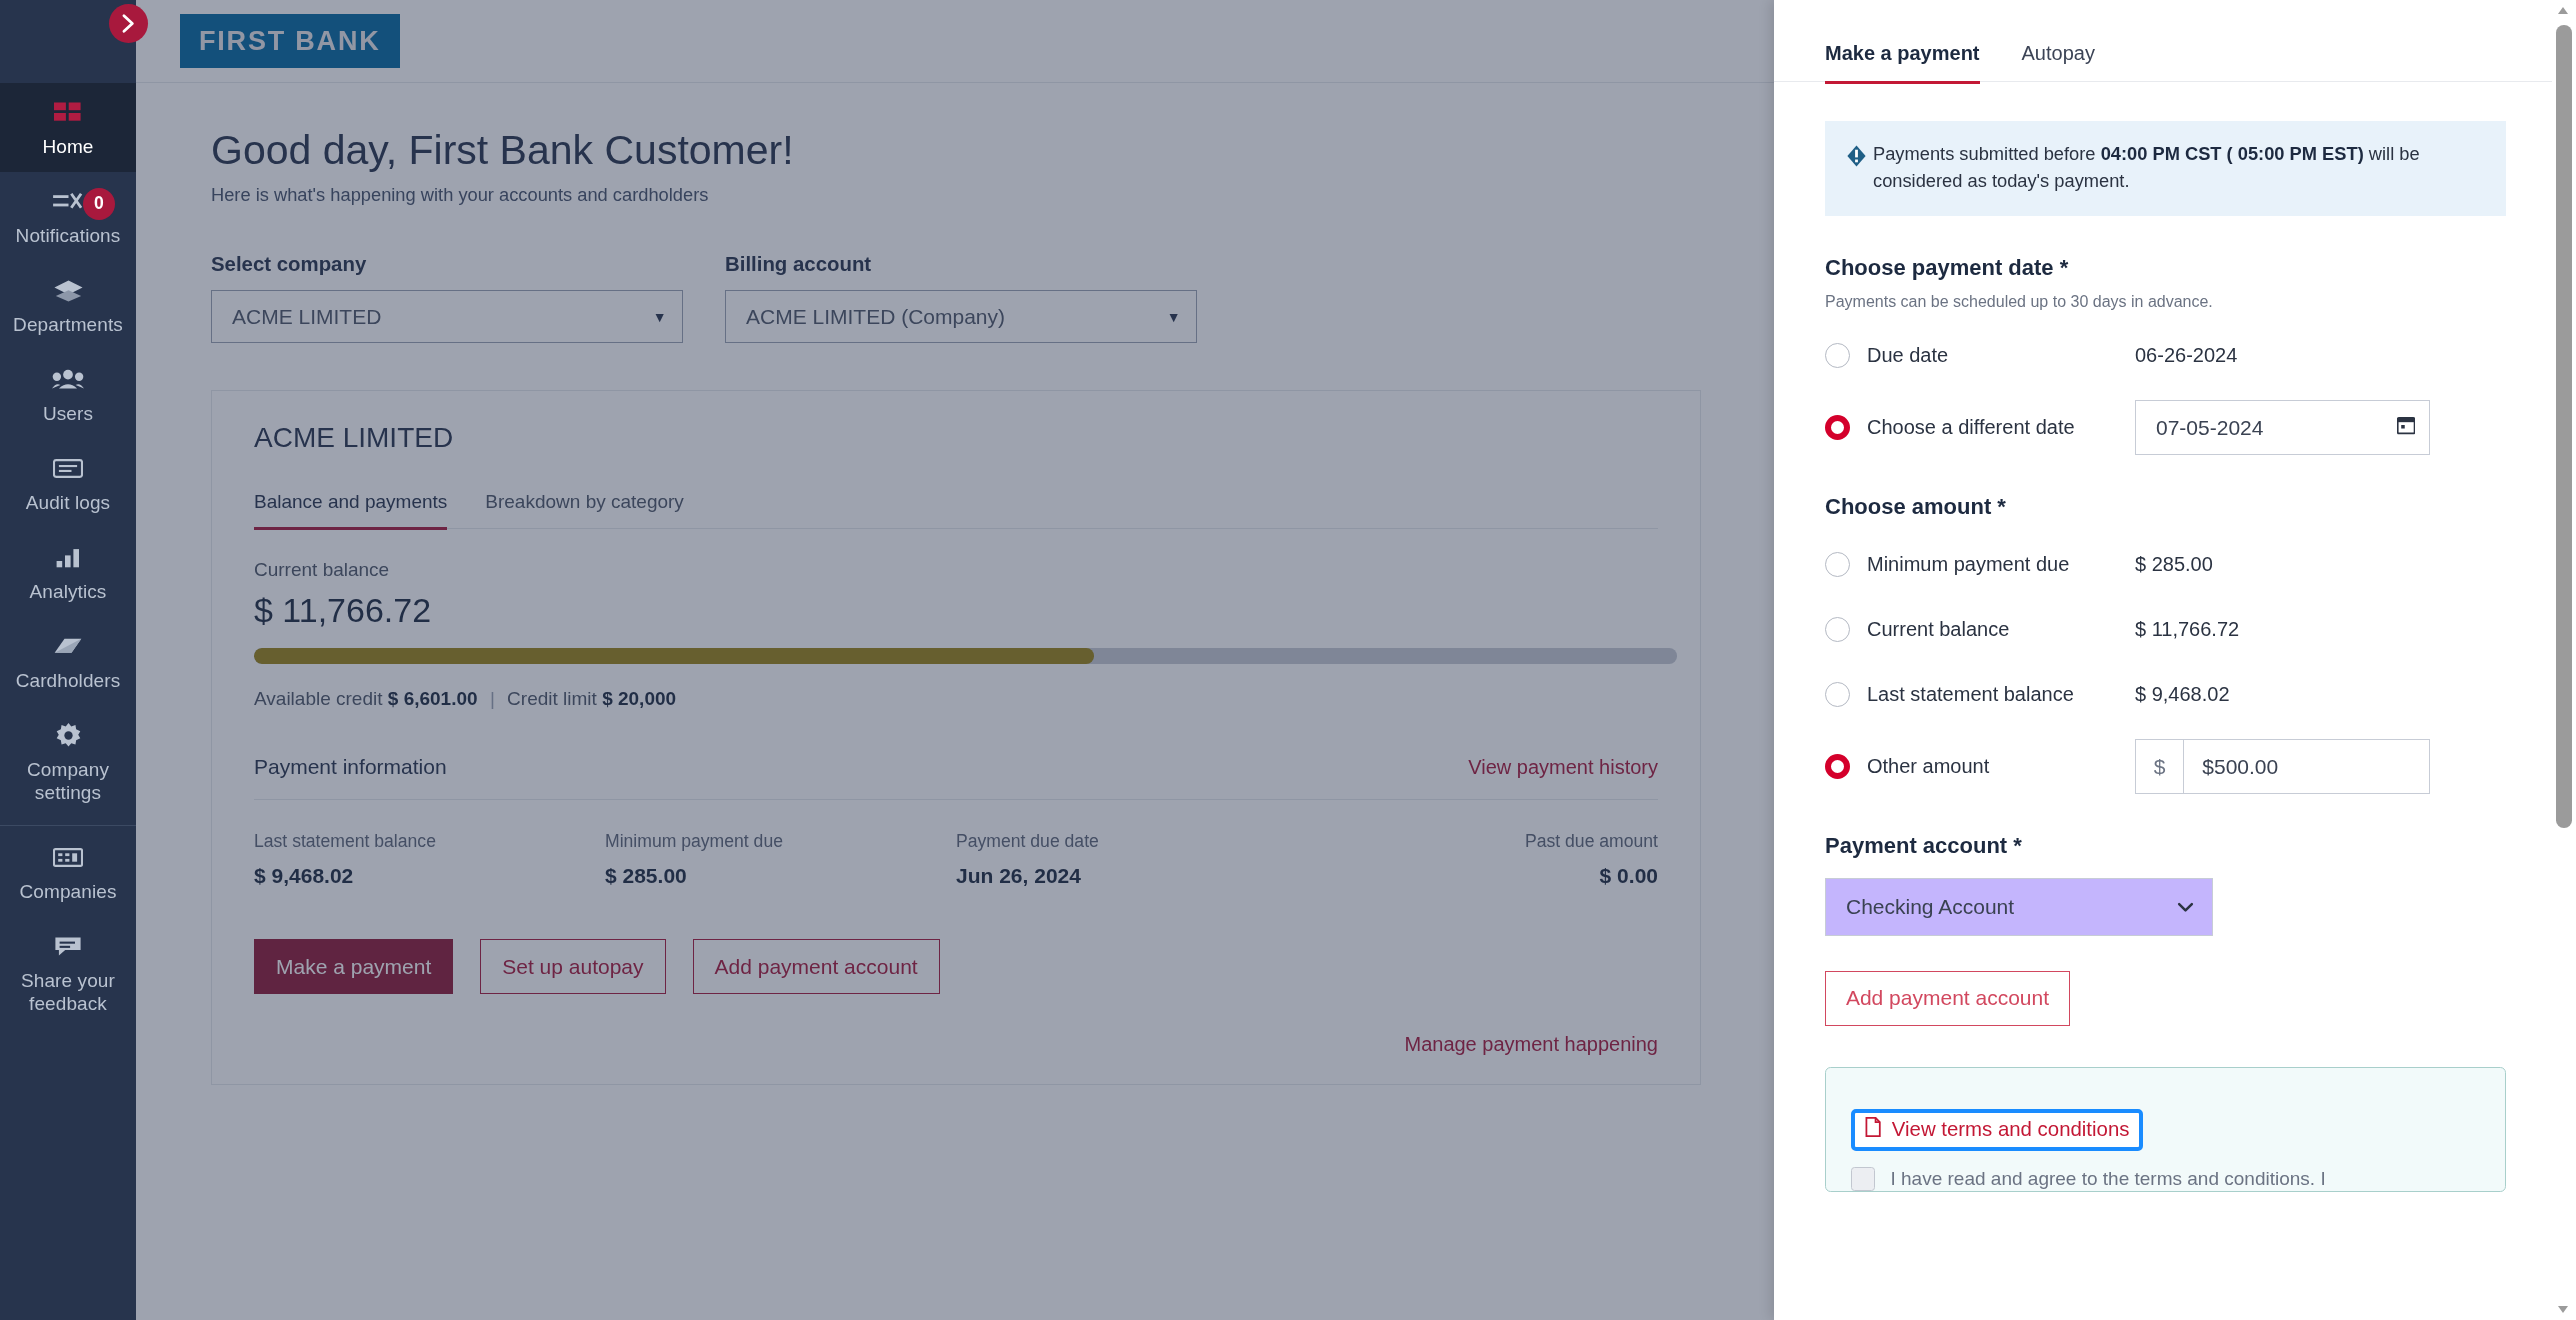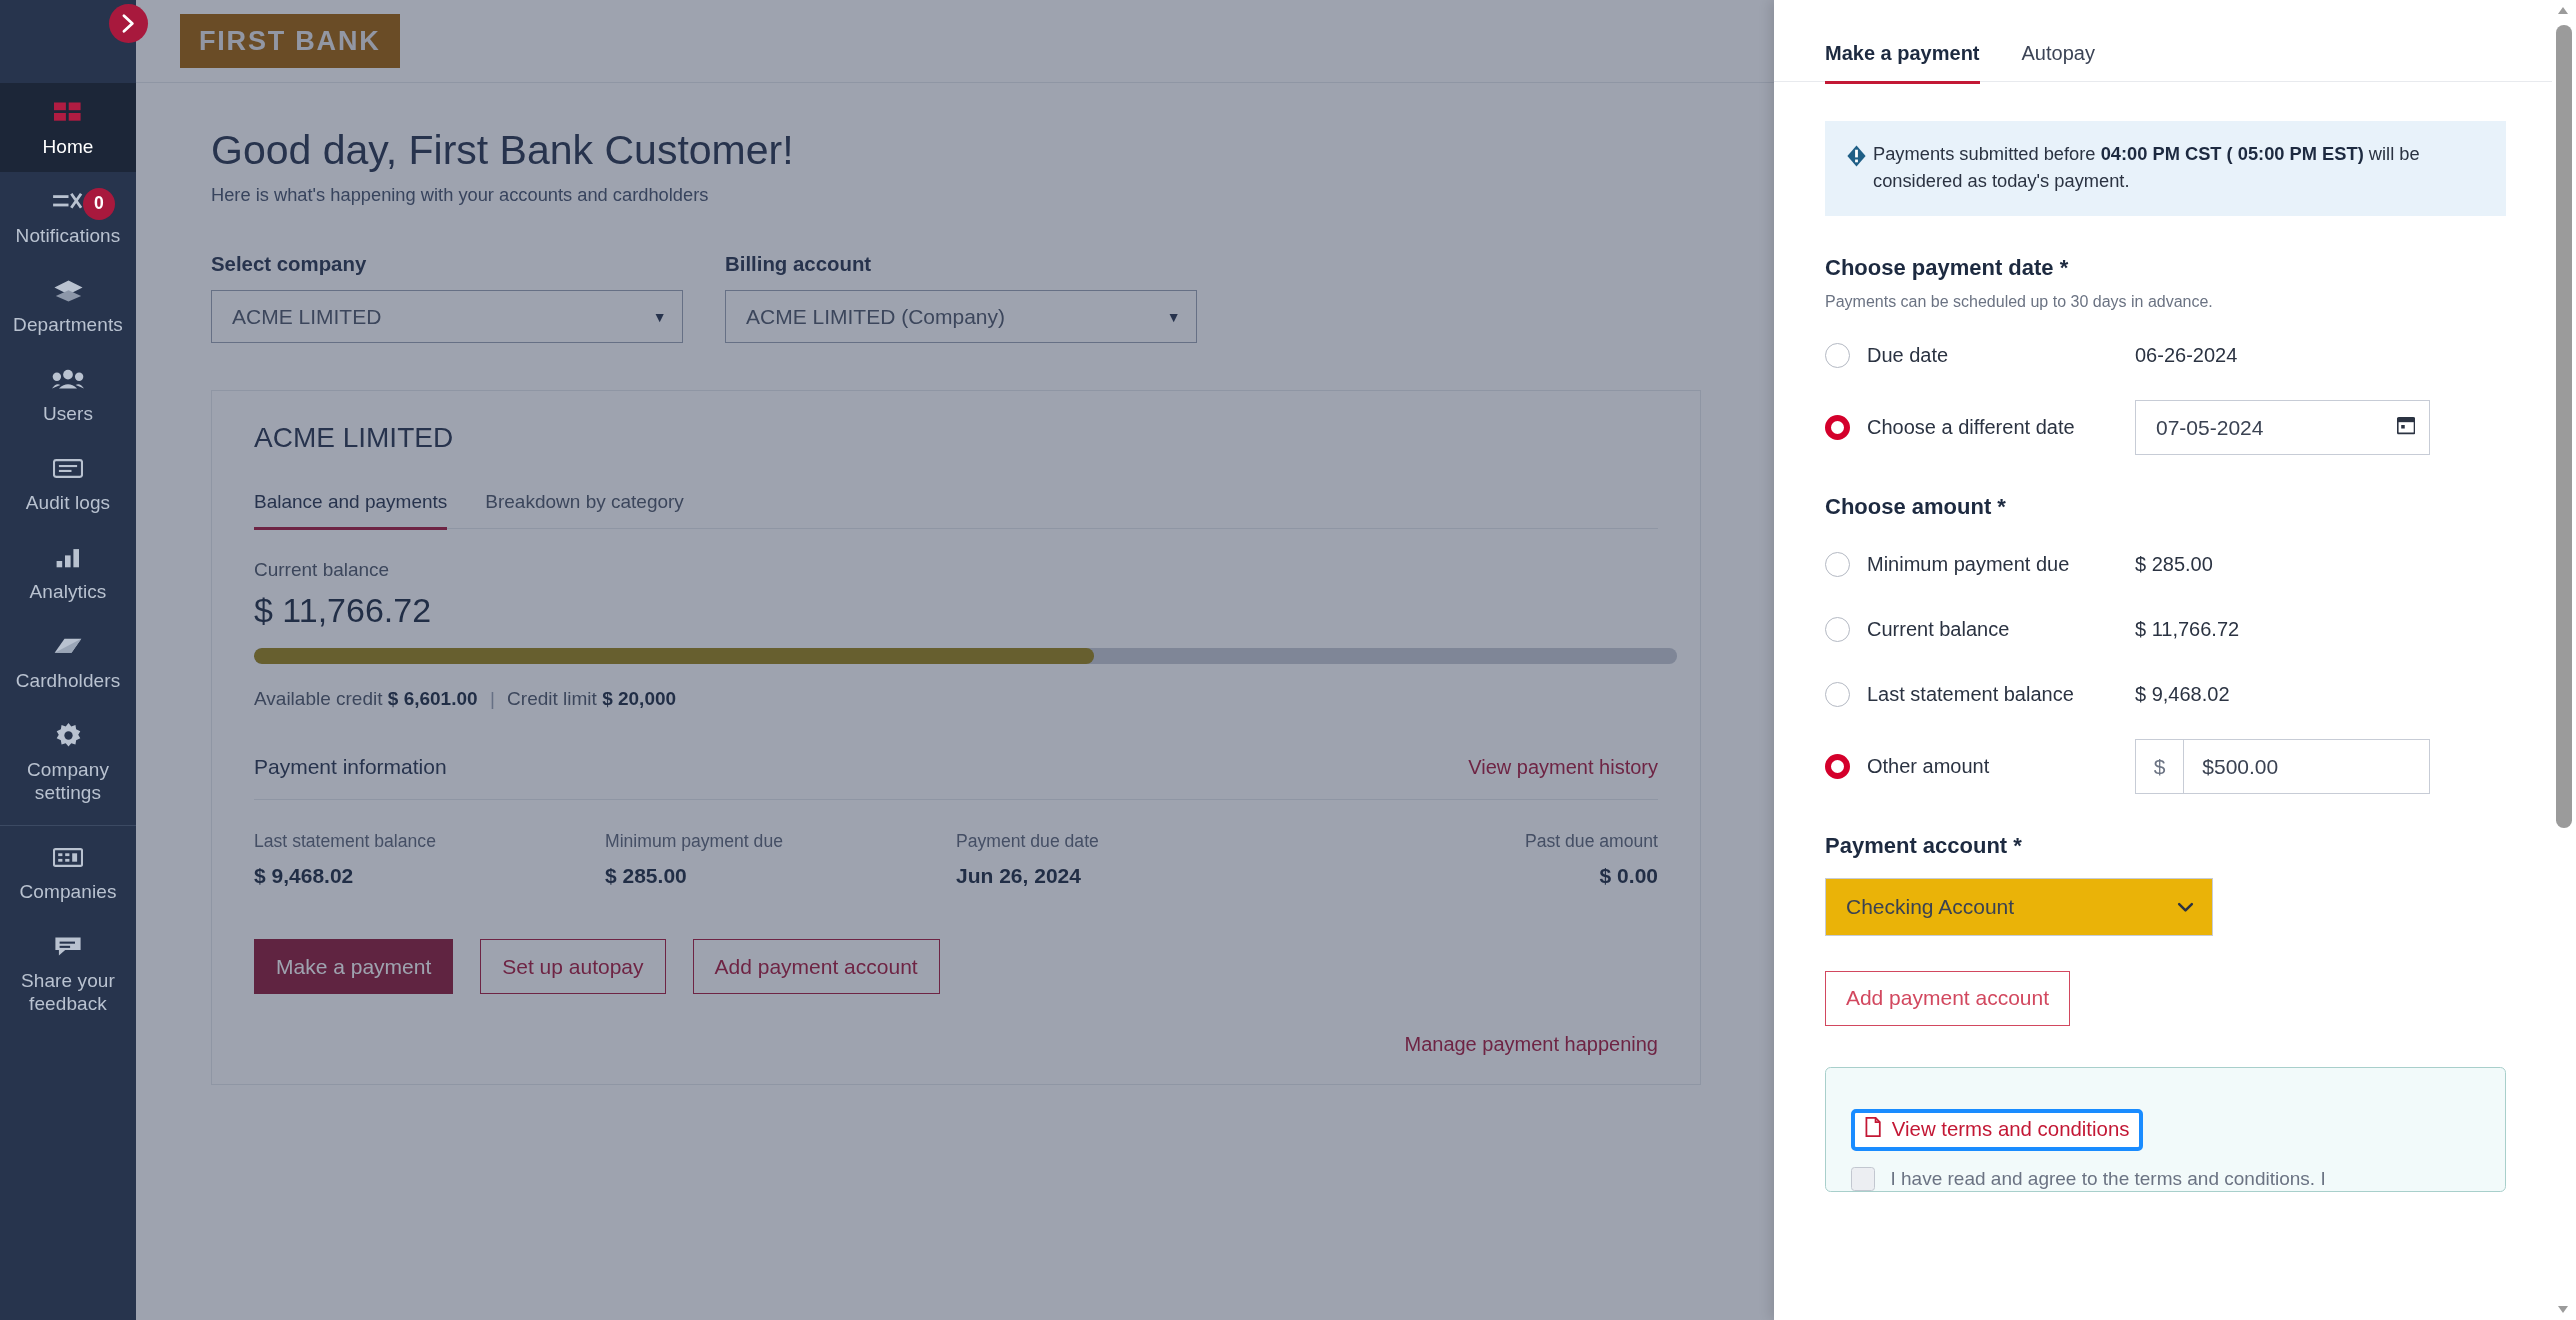"FIRST BANK" .logo { background: #a16207 -> #0369a1 }
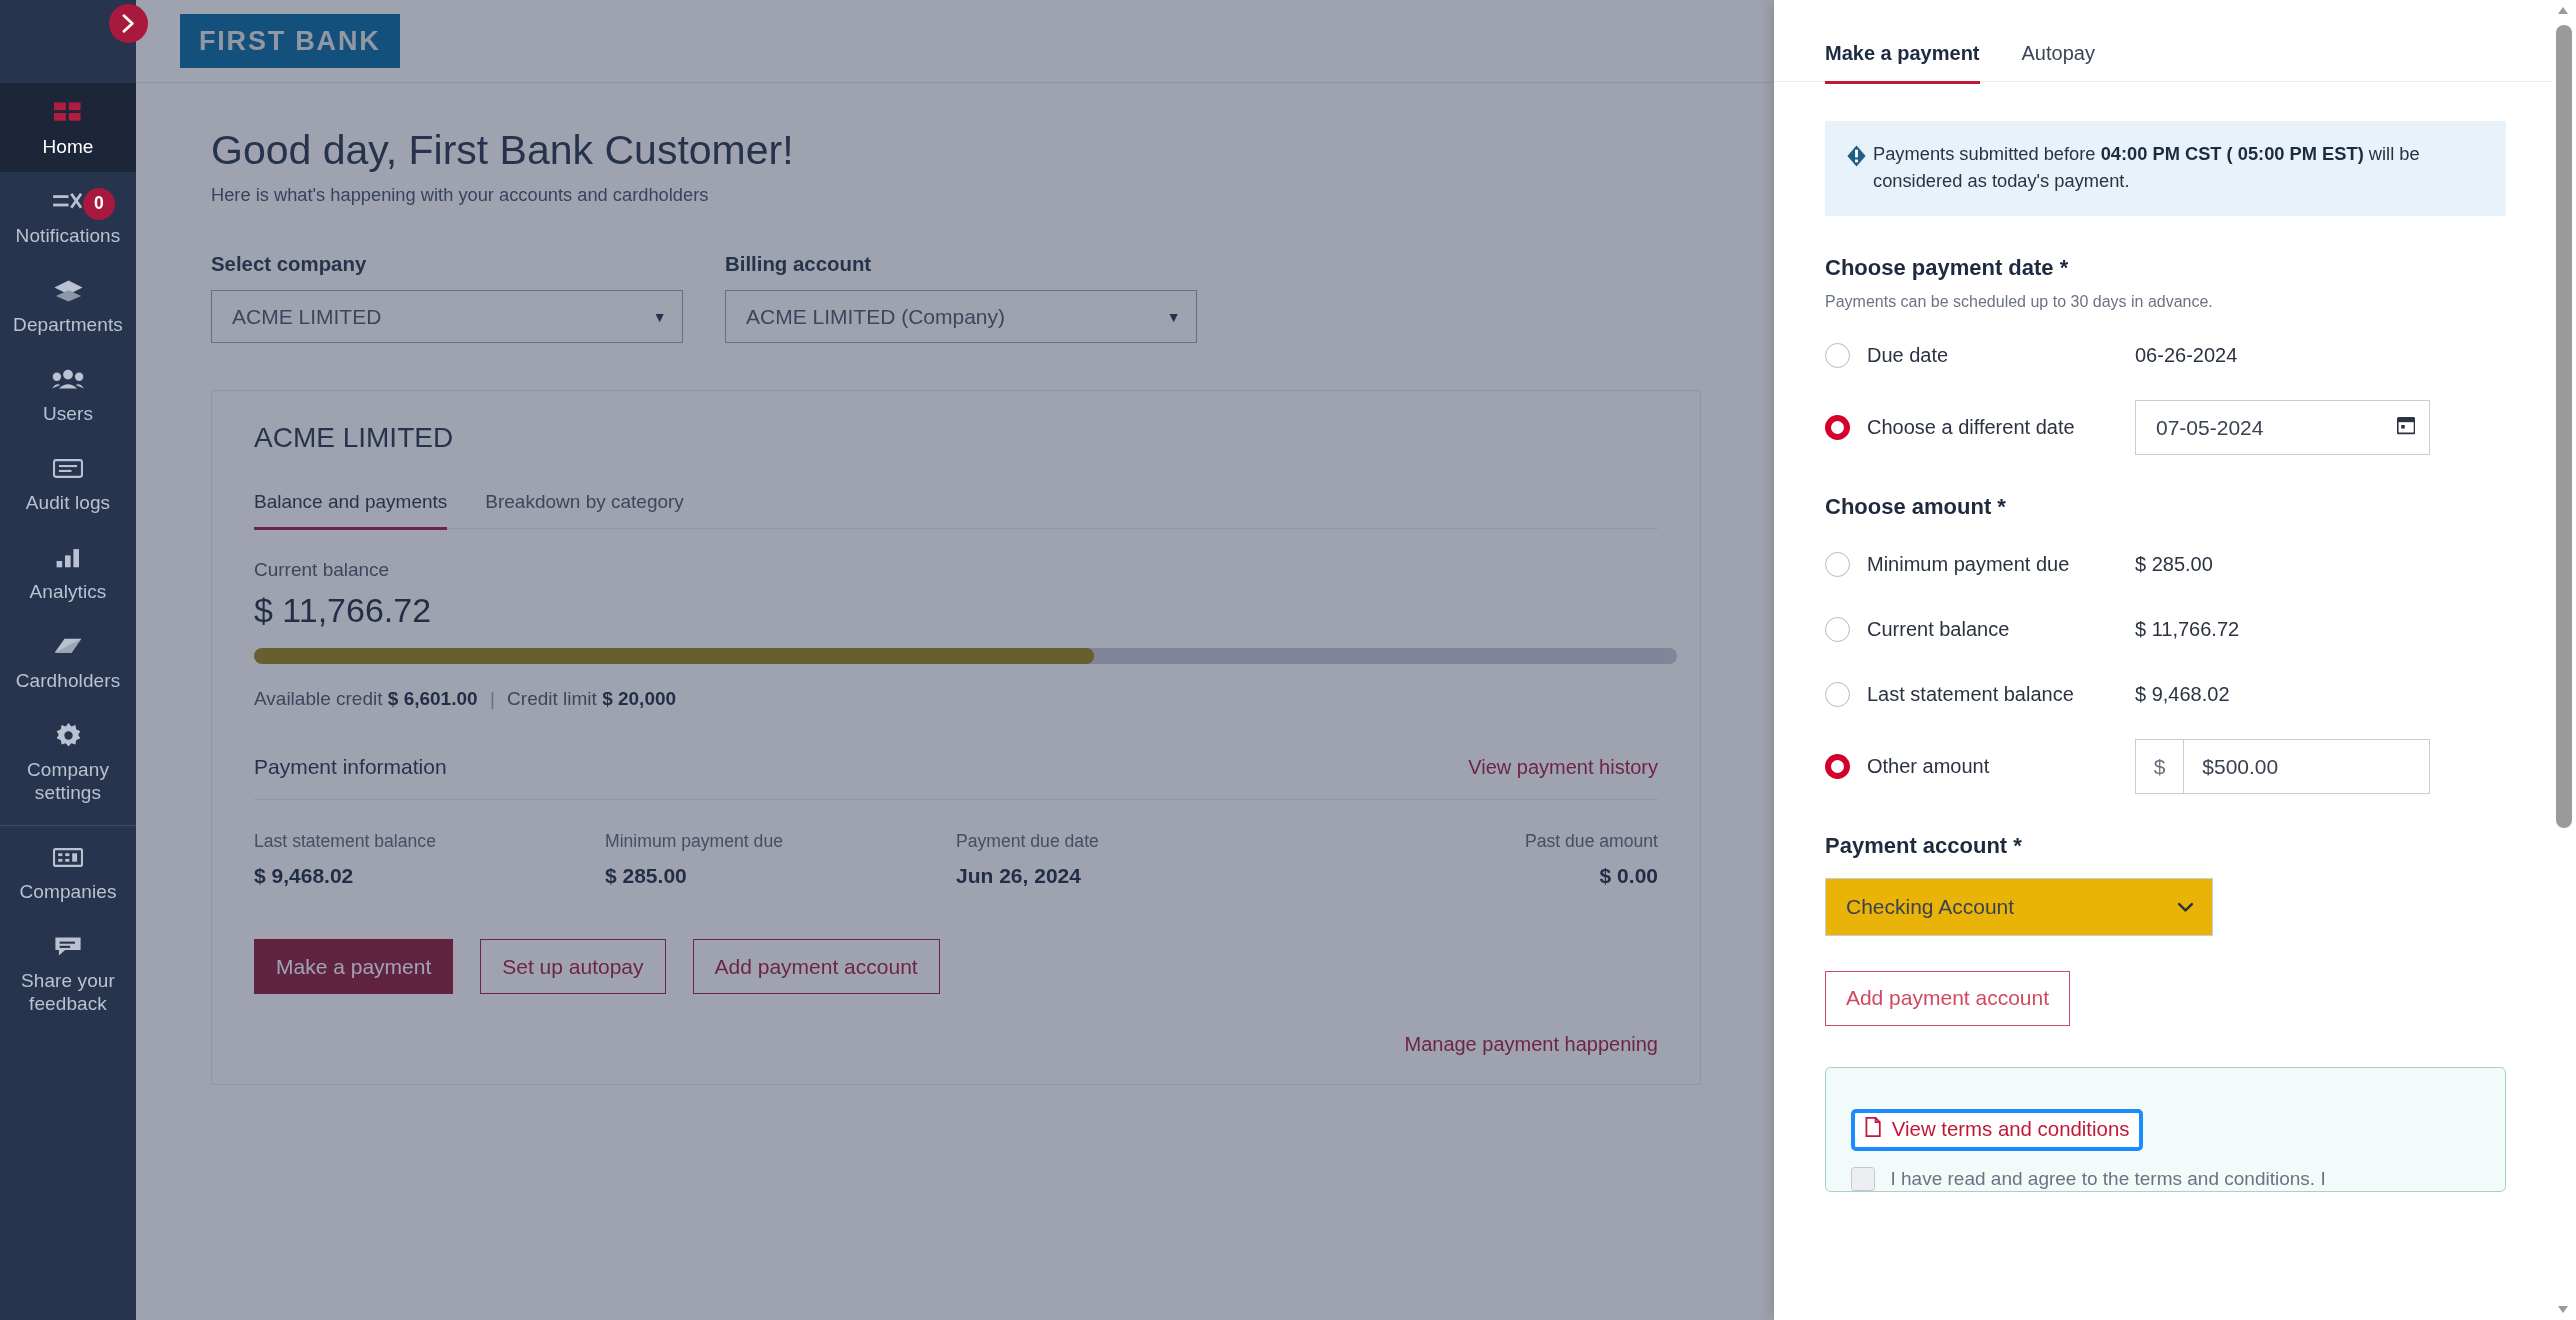"Checking Account" .sel-box { background: #eab308 -> #c4b5fd }
